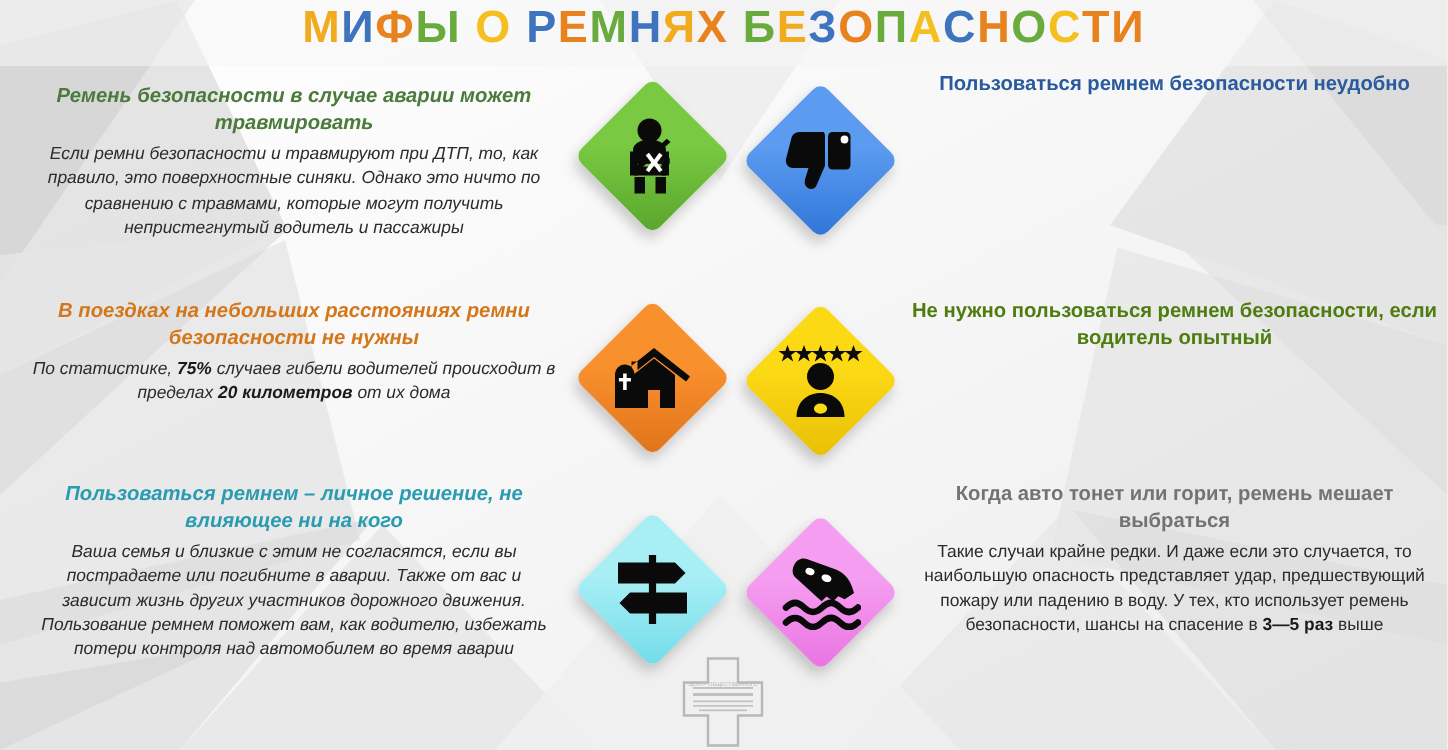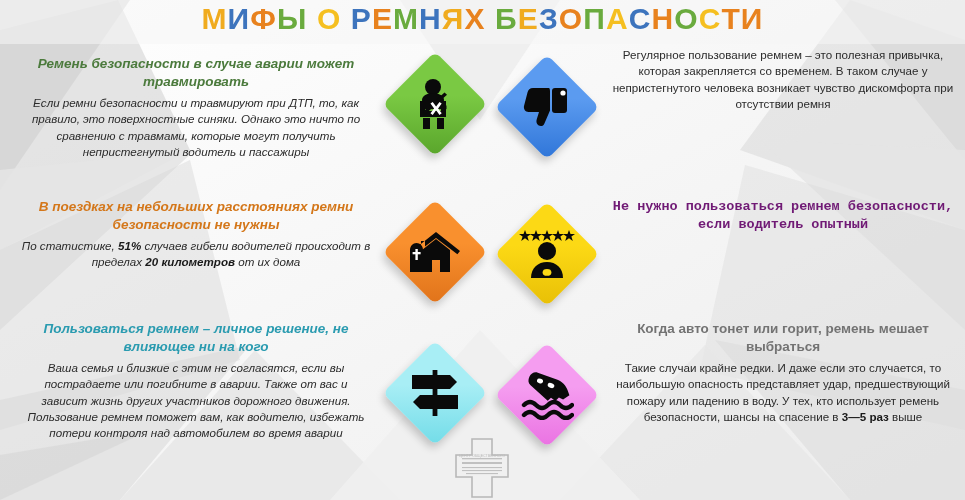"Пользоваться ремнем безопасности" div.blk-head { html: none -> <div>Пользоваться ремнем безопасности неудобно</div> }
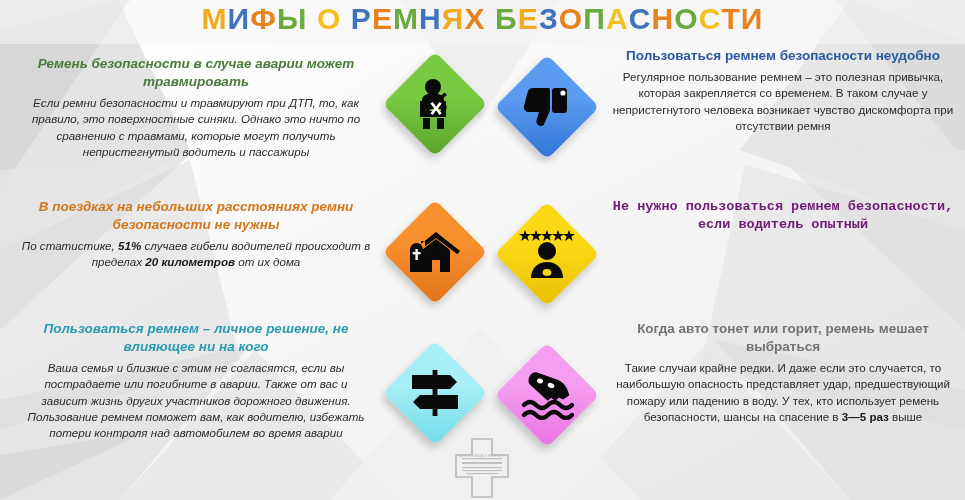"Регулярное пользование ремнем – это" div.blk-body { html: <div>Регулярное пользование ремнем – это полезная привычка, которая закрепляется со временем. В таком случае у непристегнутого человека возникает чувство дискомфорта при отсутствии ремня</div> -> none }
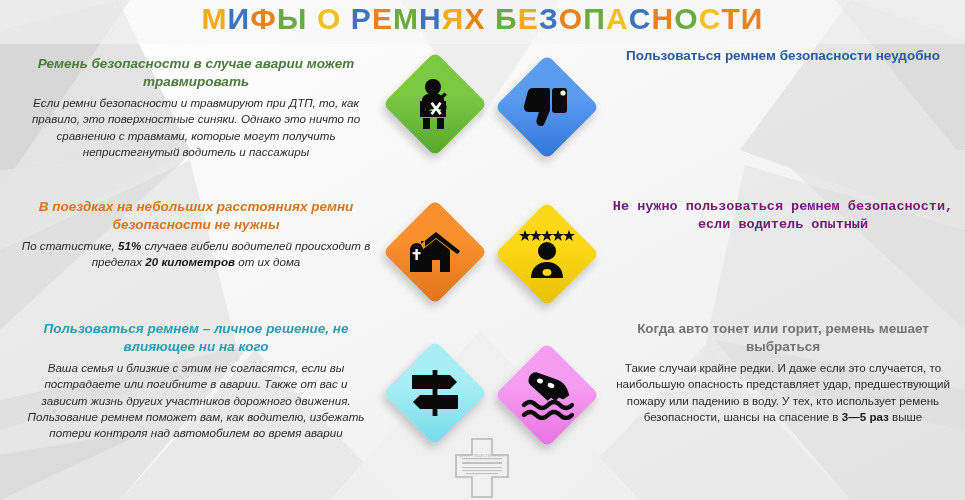"Не нужно пользоваться ремнем" div.blk-head { color: #701a75 -> #4d7c0f; font-family: Liberation Mono, monospace -> none }
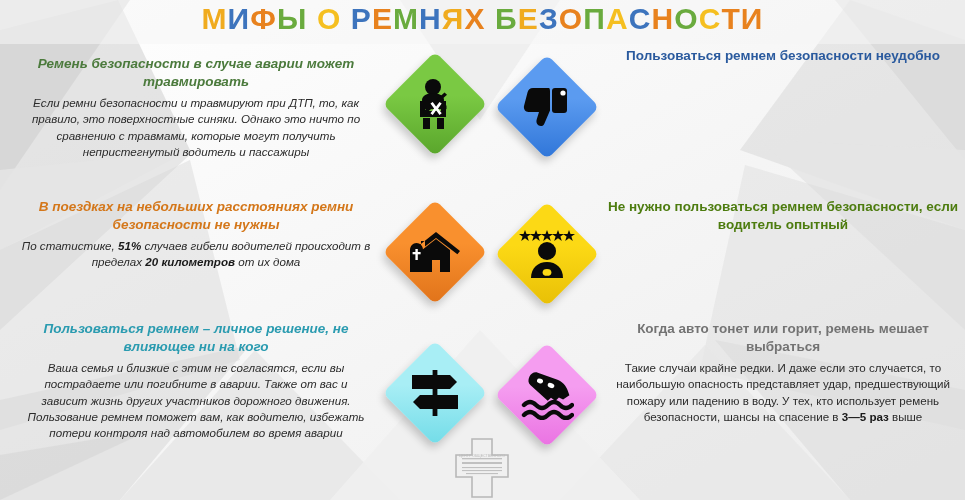"51%" b { text: 51% -> 75% }
